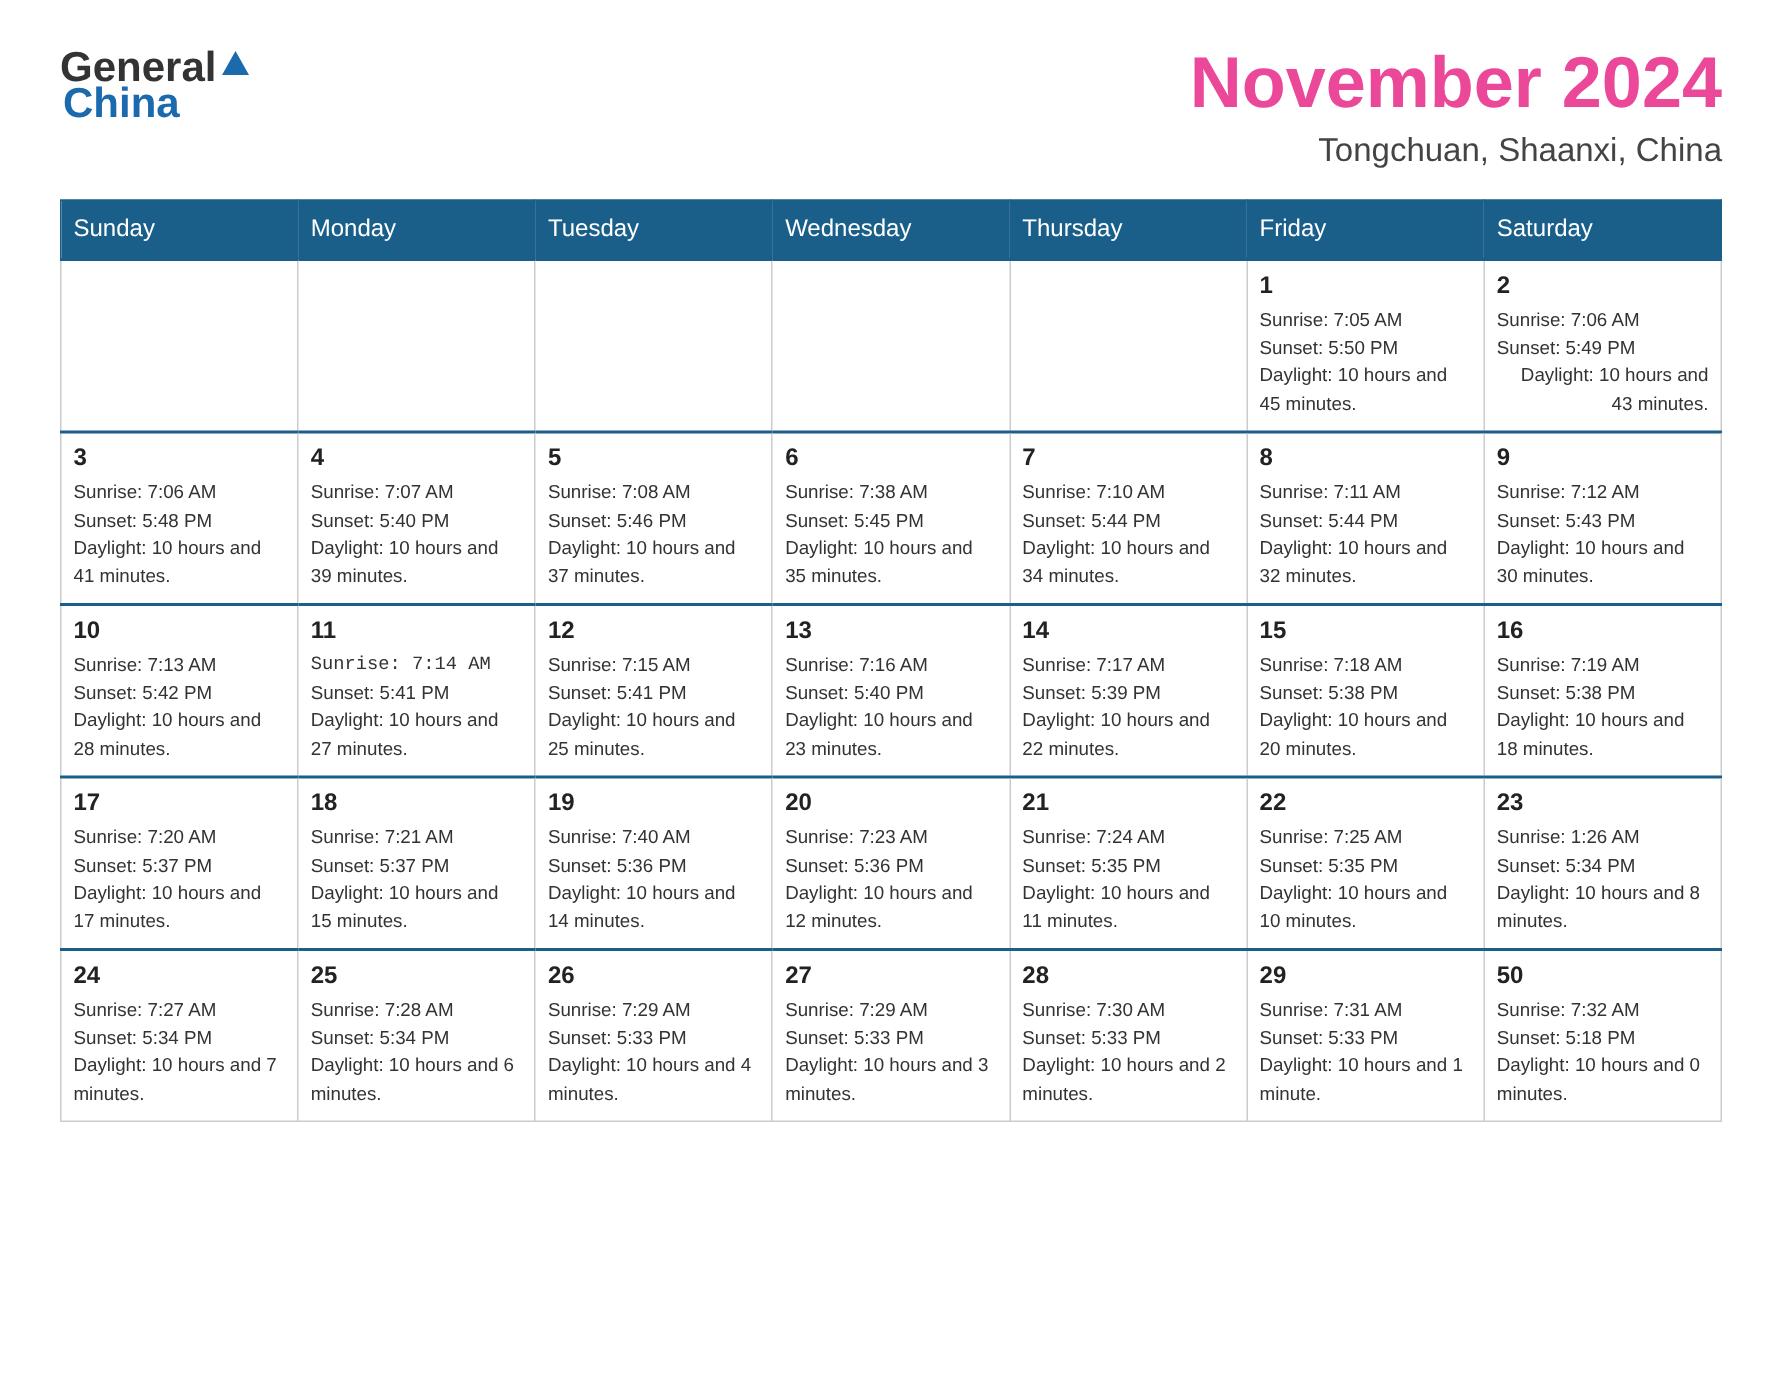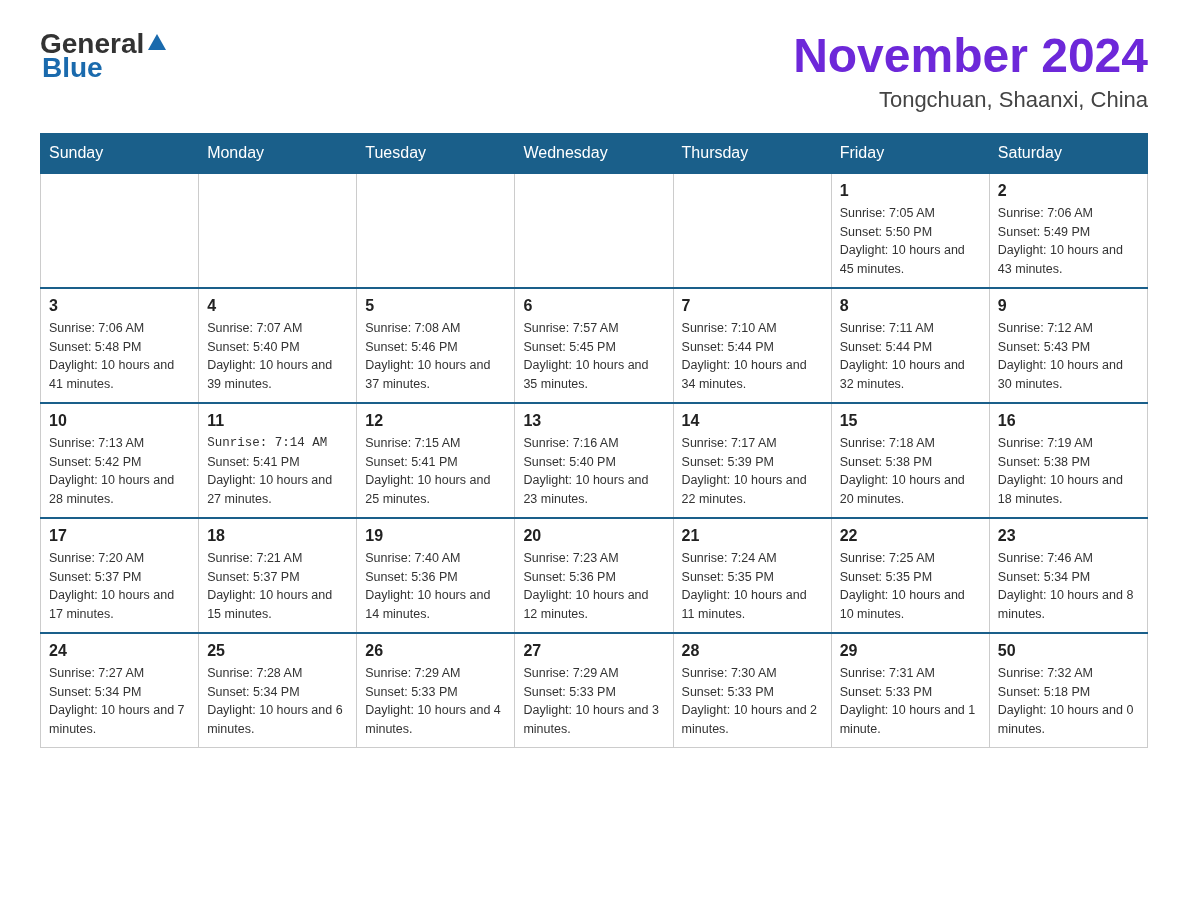"Blue" span.logo-blue { text: Blue -> China }
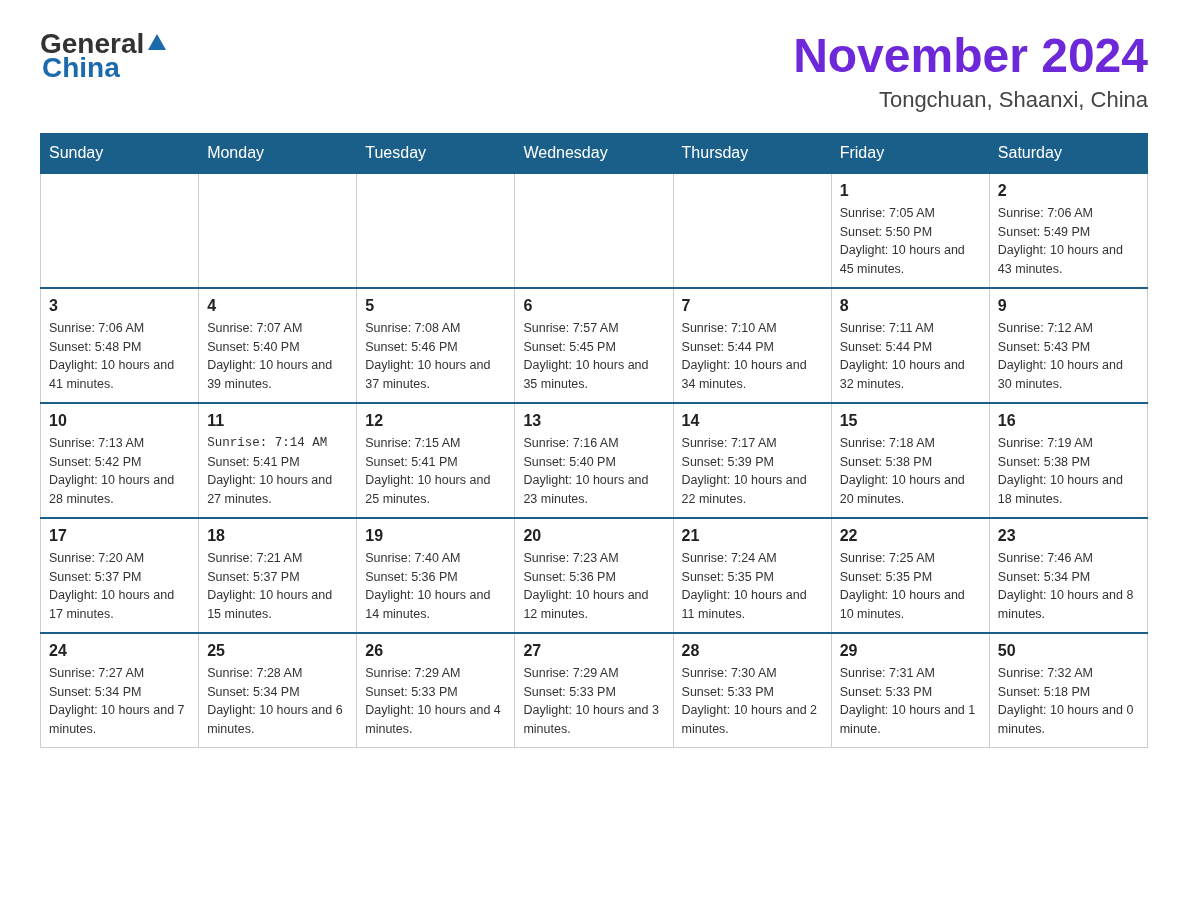"November 2024" .main-title { color: #6d28d9 -> #ec4899 }
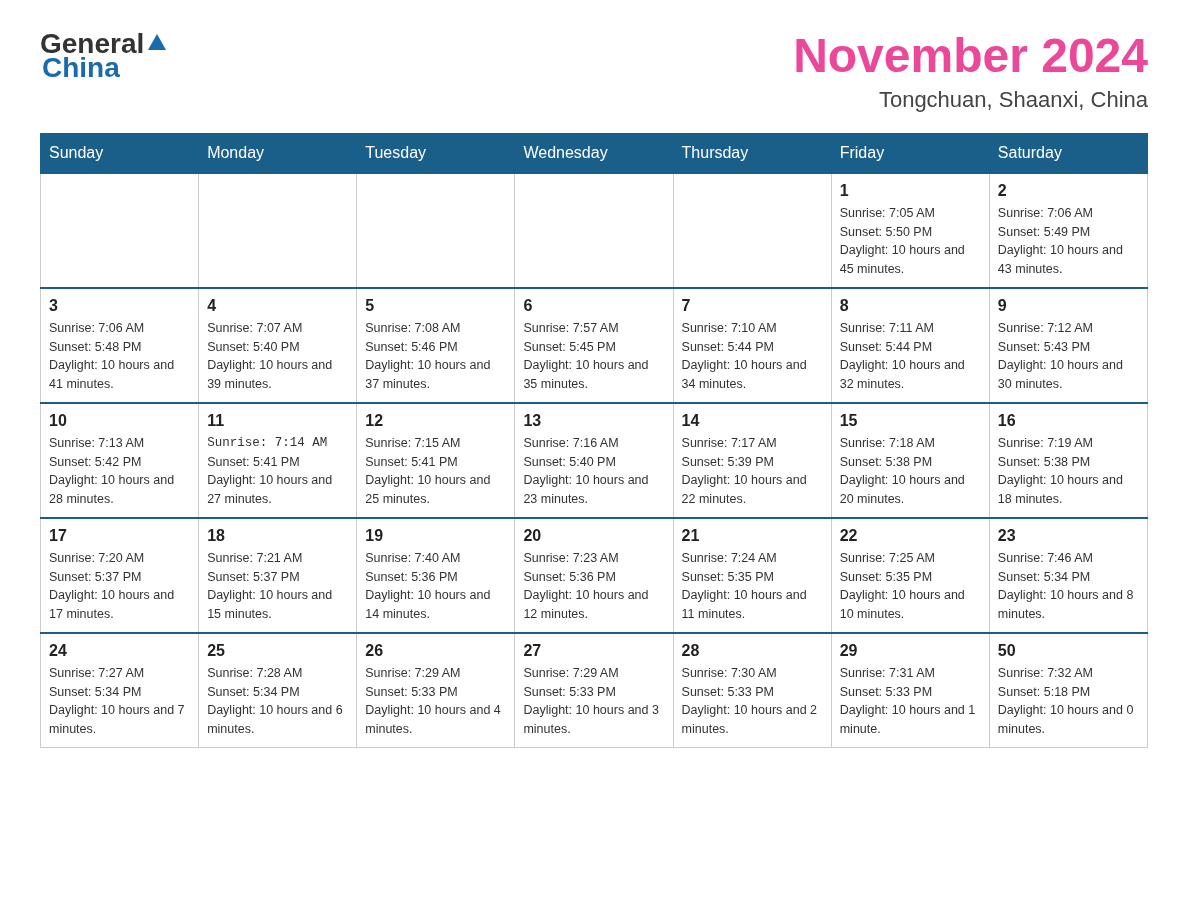"Daylight: 10 hours and 43" span { text-align: none -> right }
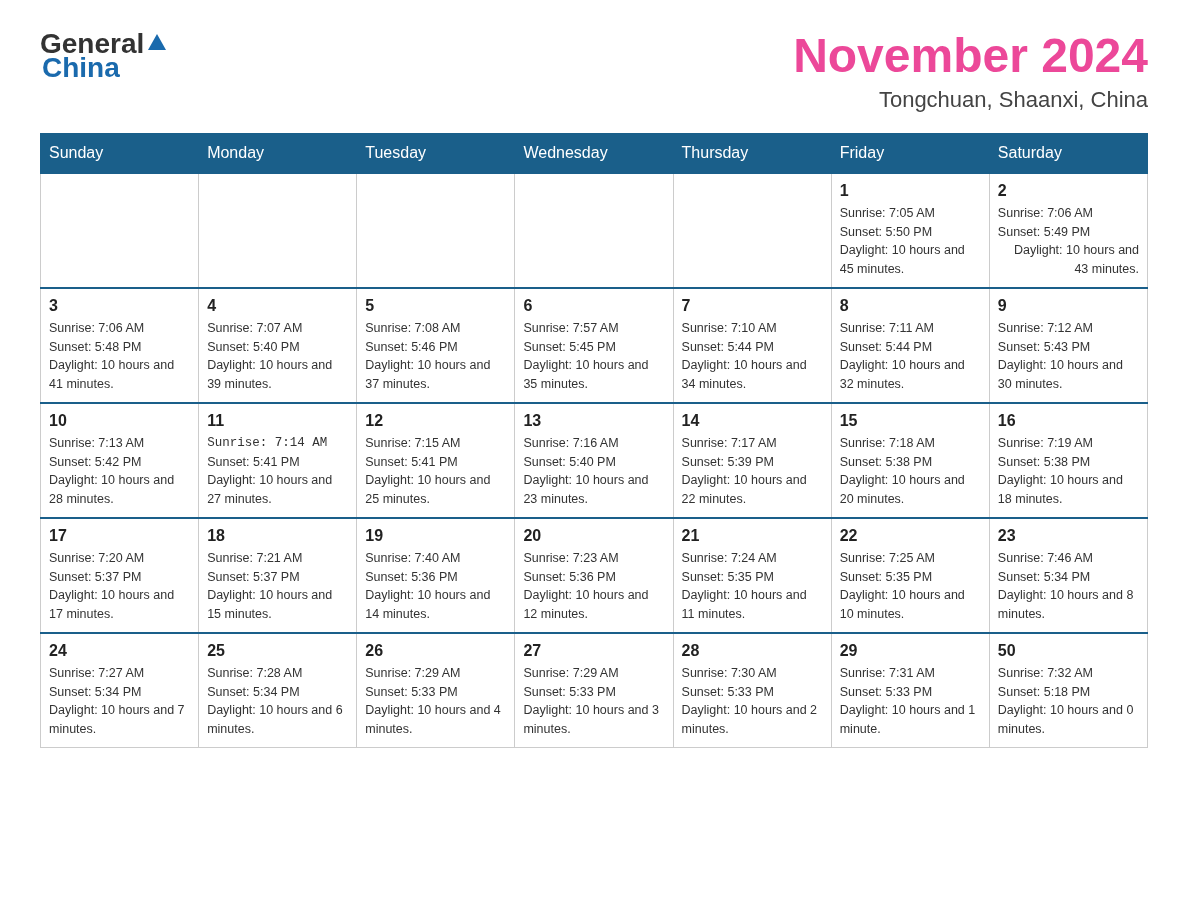"Sunrise: 7:57 AM" span { text: 7:57 -> 7:38 }
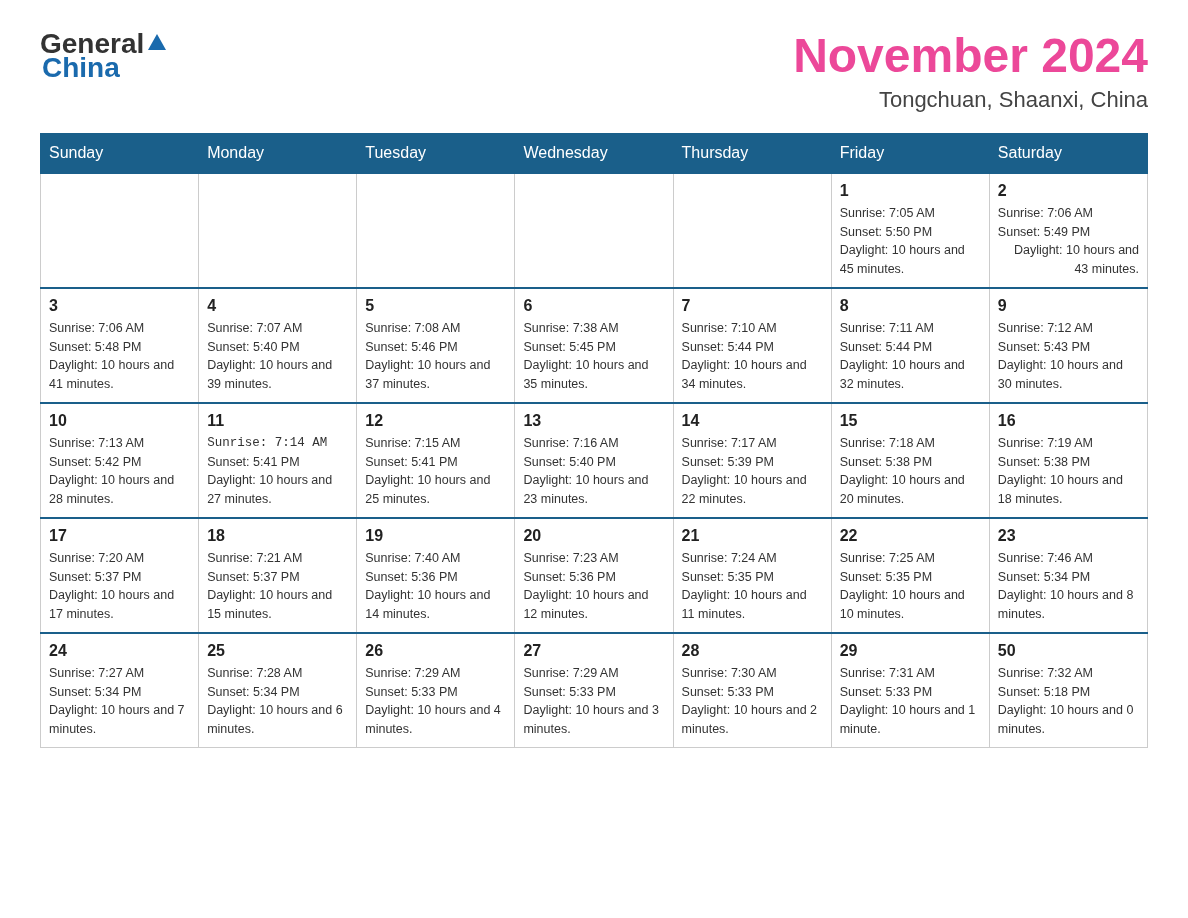"Sunrise: 7:46 AM" span { text: 7:46 -> 1:26 }
